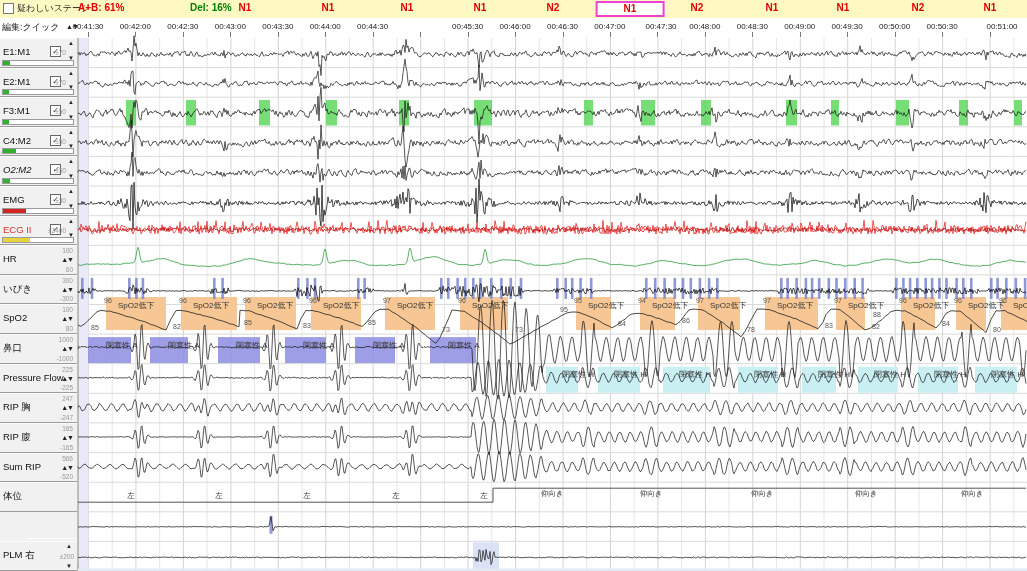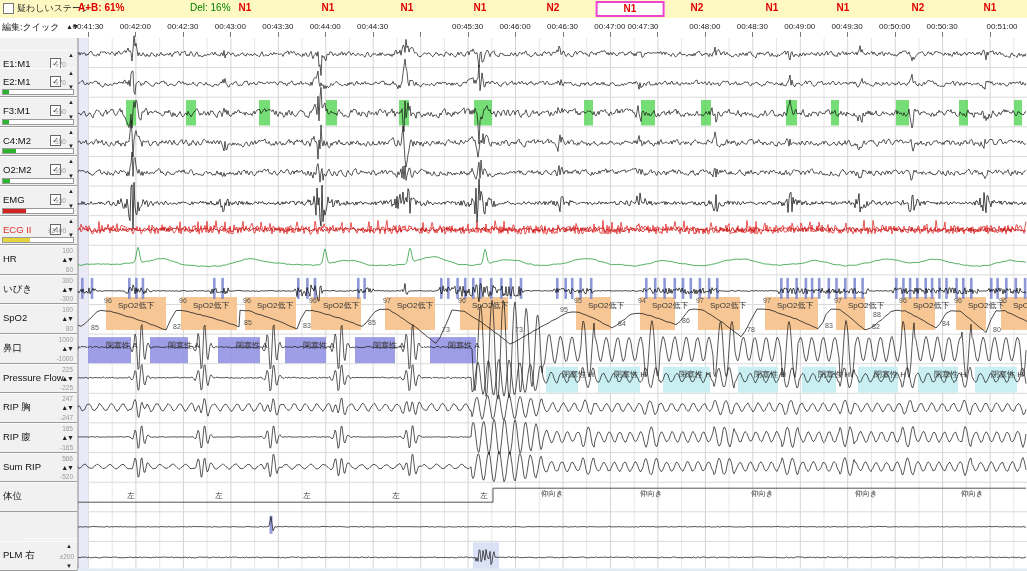"Del: 16%" #del-lab { font-weight: normal -> bold }
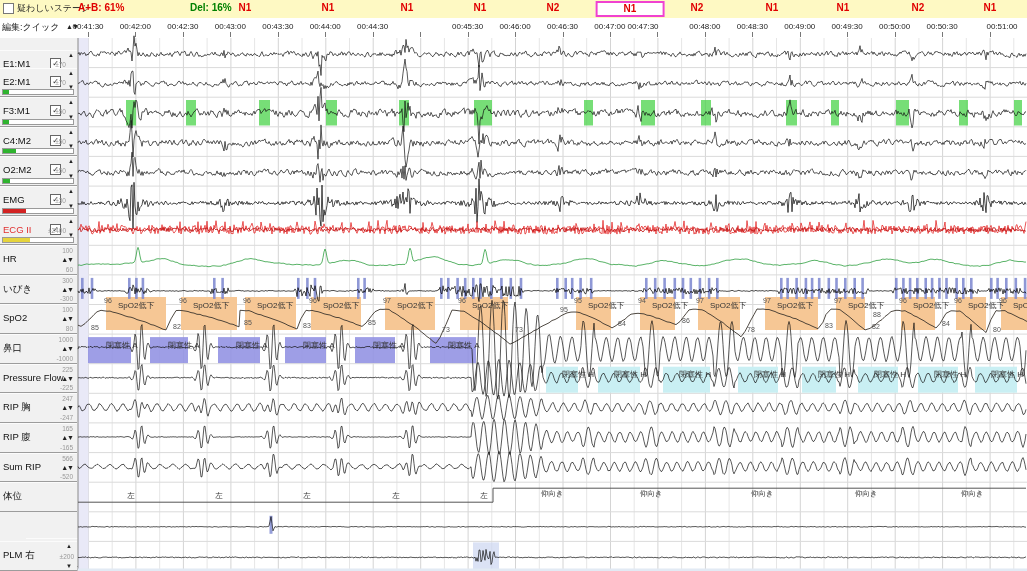"00:47:30" div.tlab { left: 643px -> 661px }
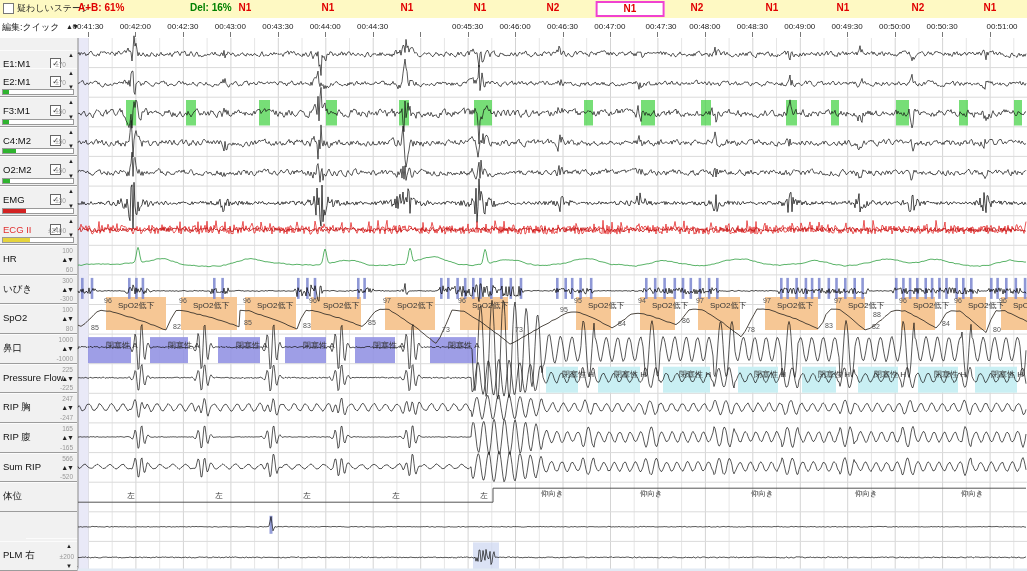"E1:M1" div.sb-row { top: 12px -> 0px }
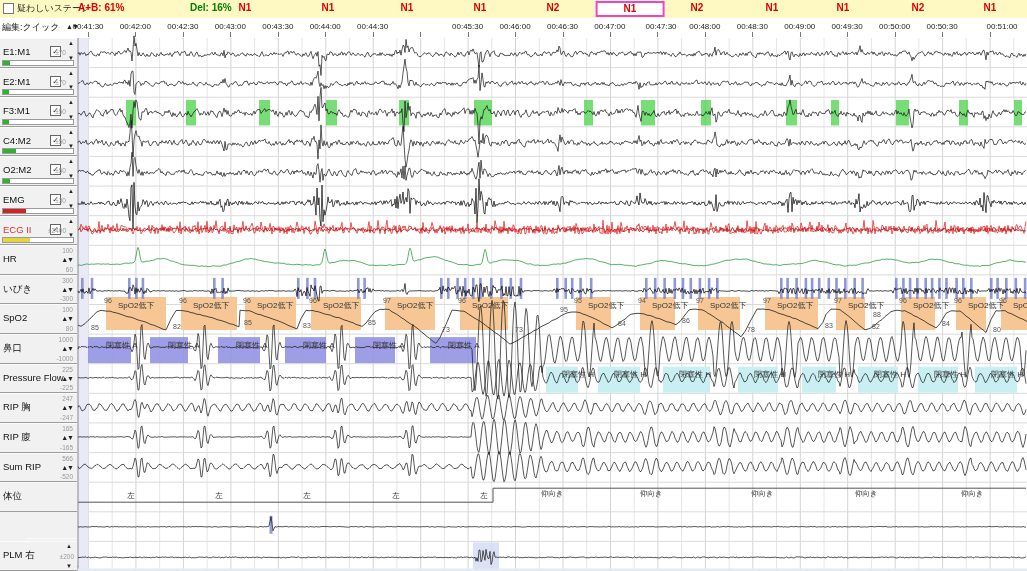"O2:M2" div.sb-row { font-style: none -> italic }
